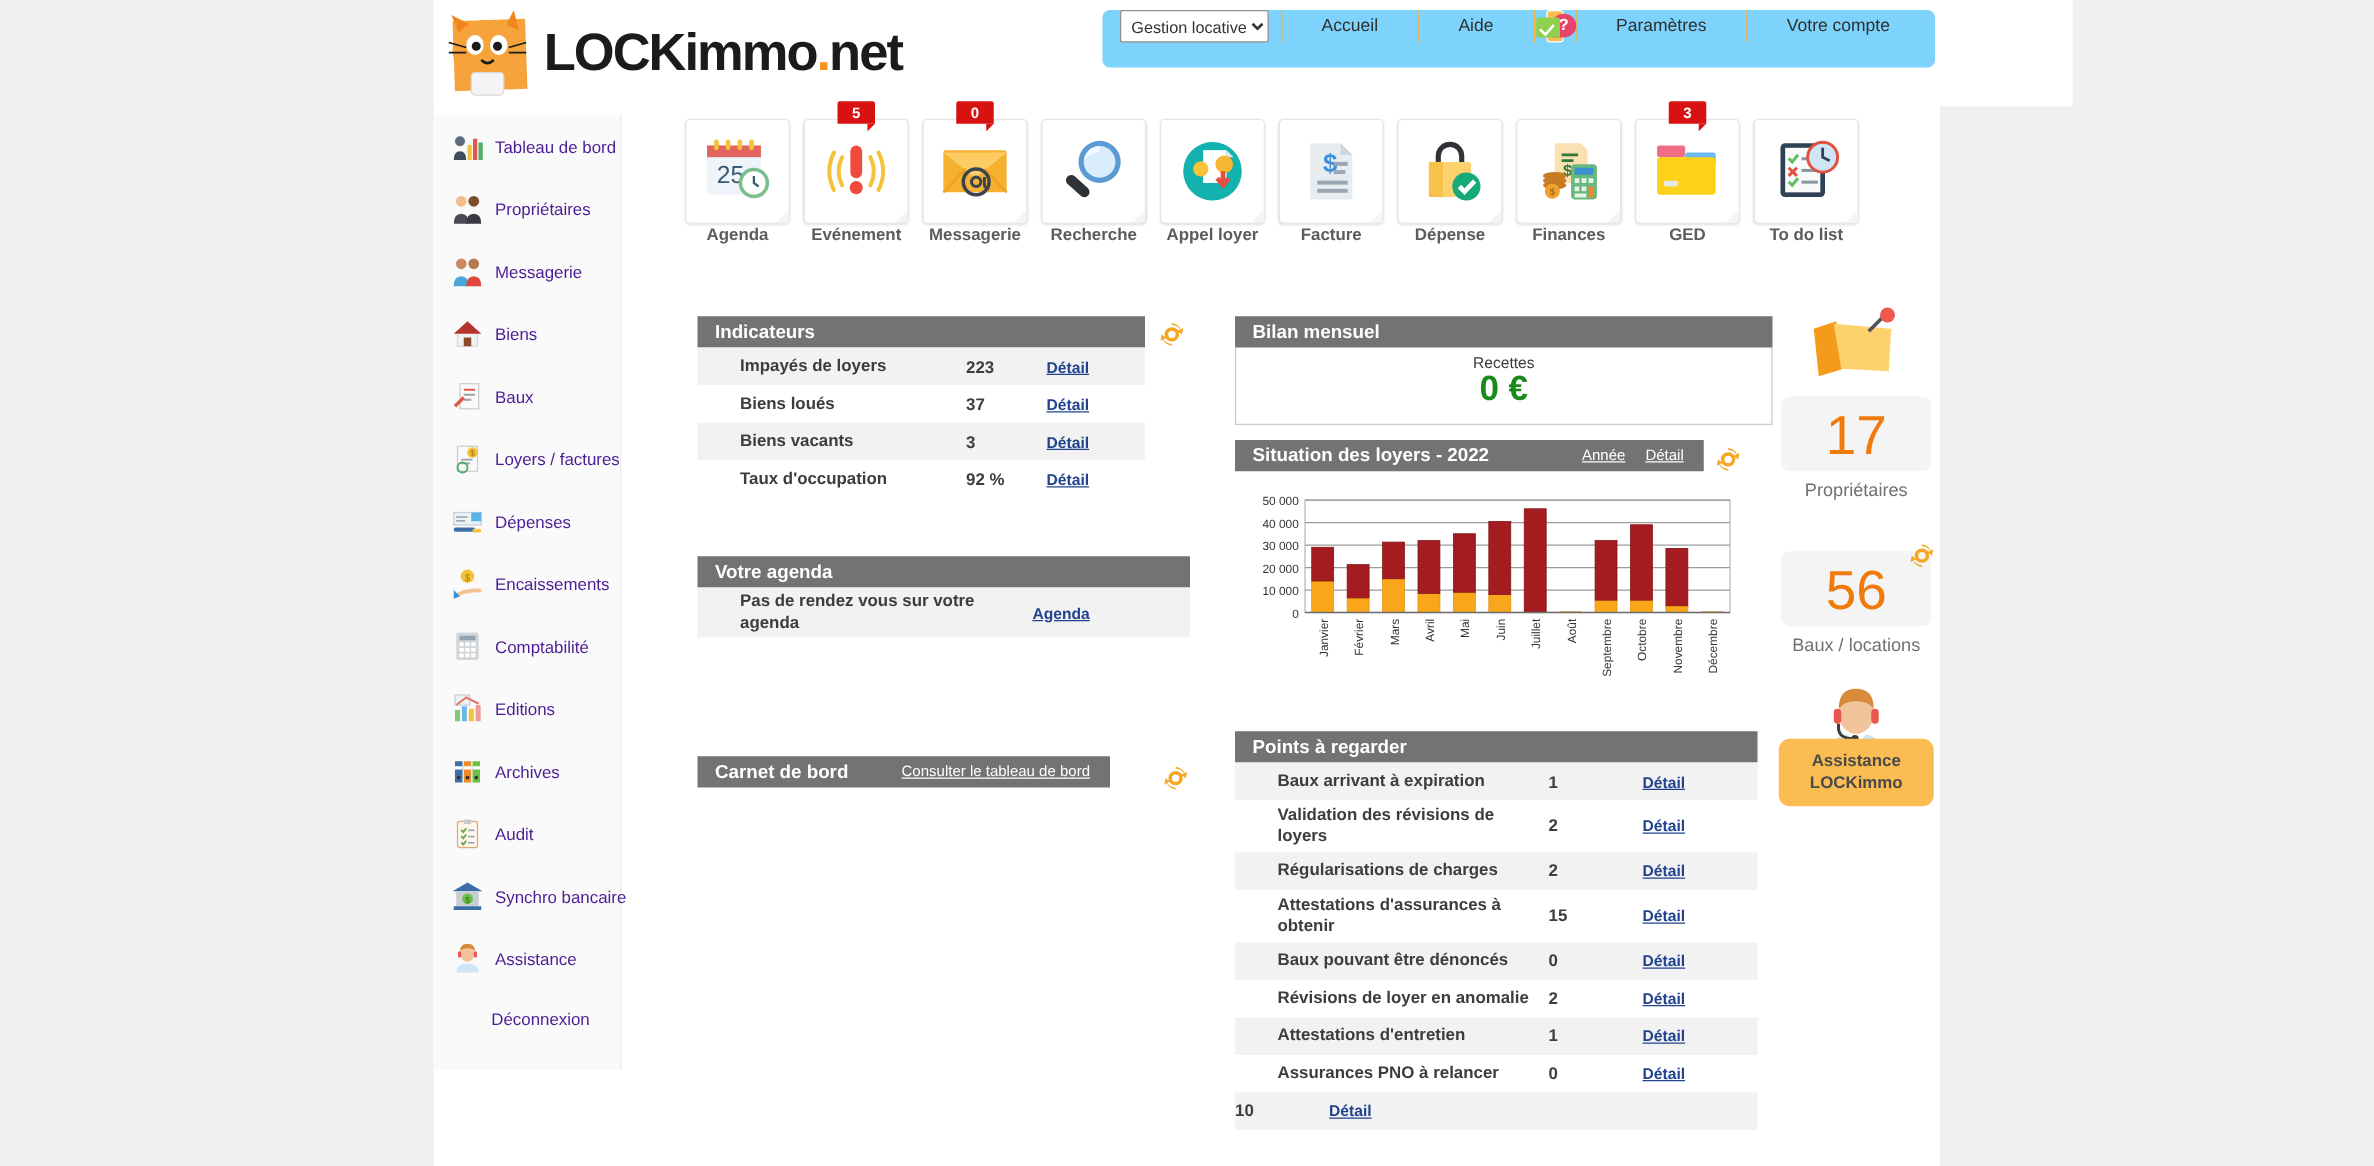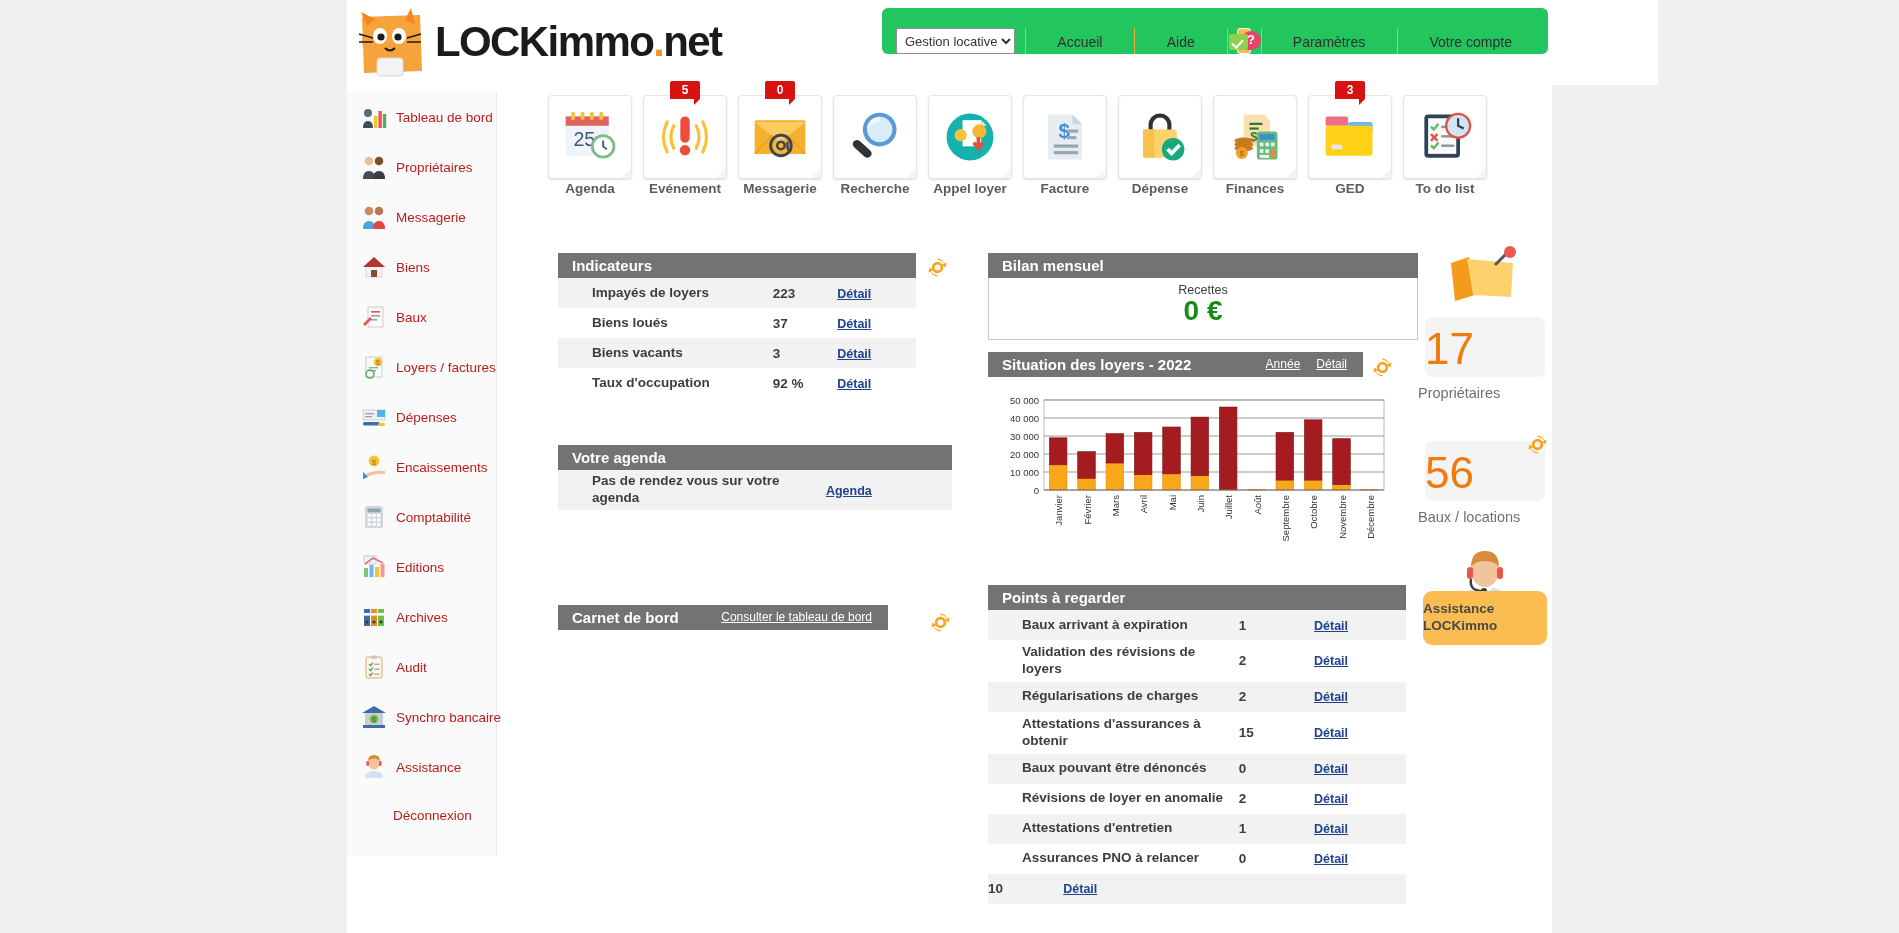"Gestion locative" .topnav { align-items: flex-end -> flex-start; background: #22c55e -> #7dd3fc }
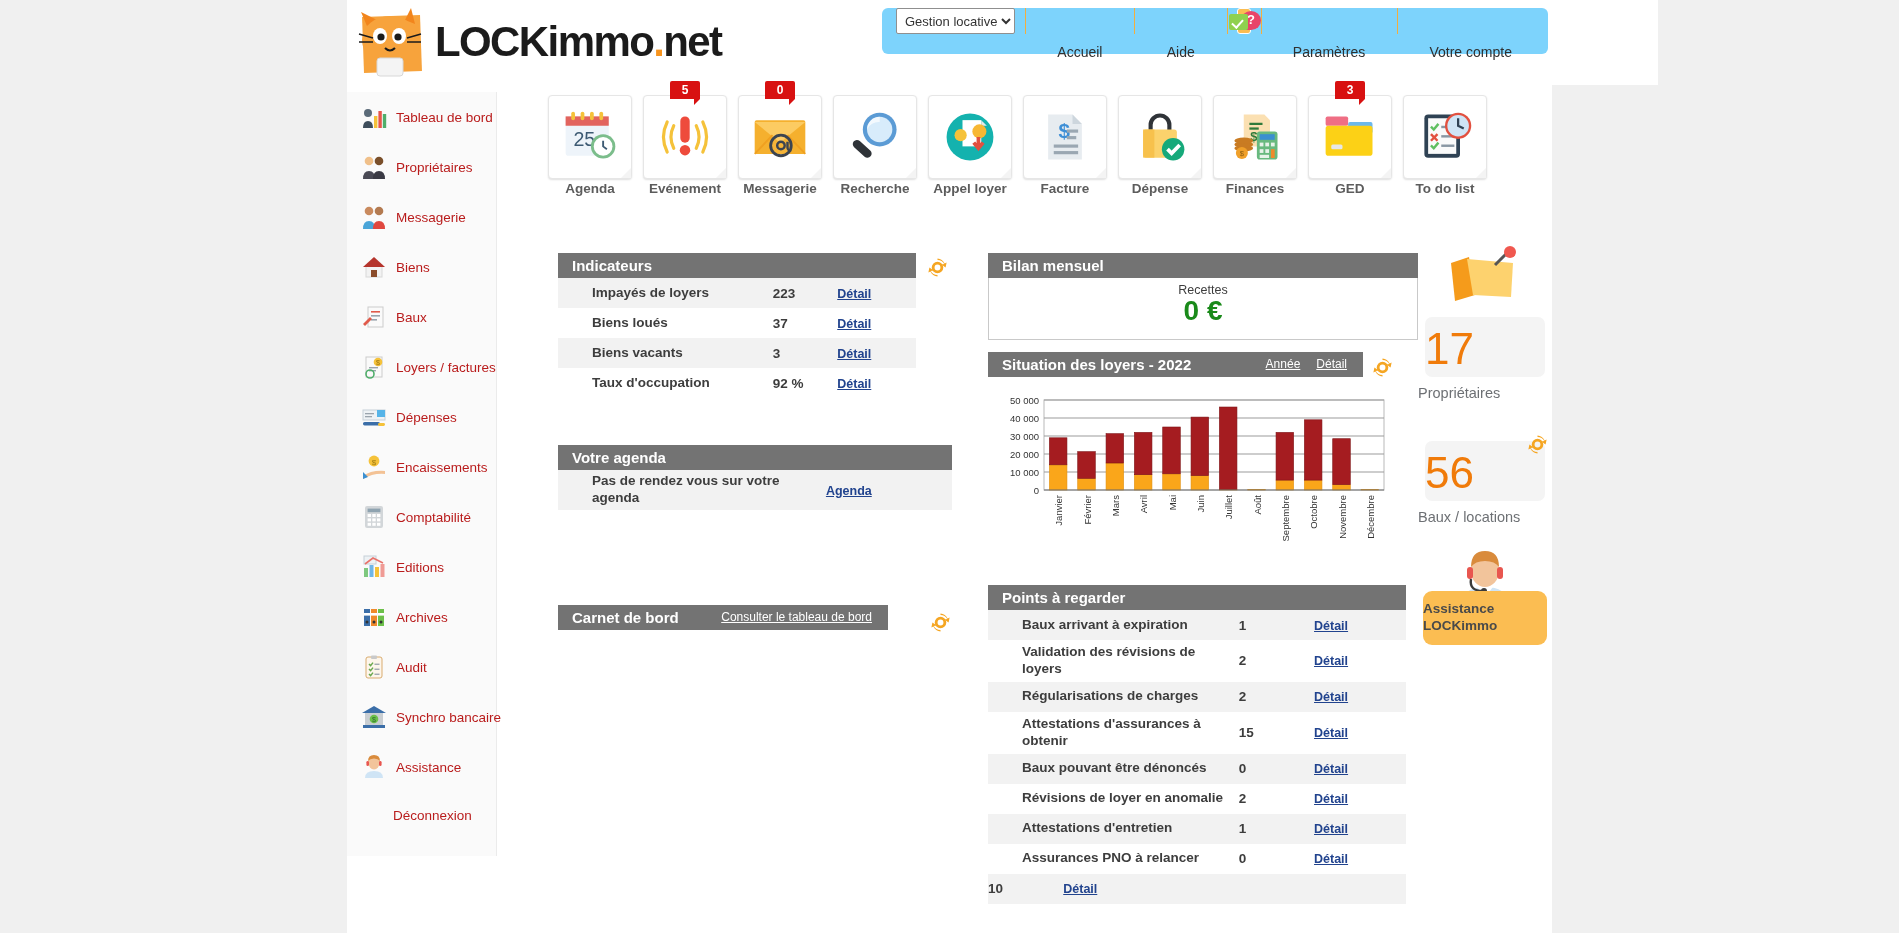"Accueil" .nav-link { margin-top: 32px -> none }
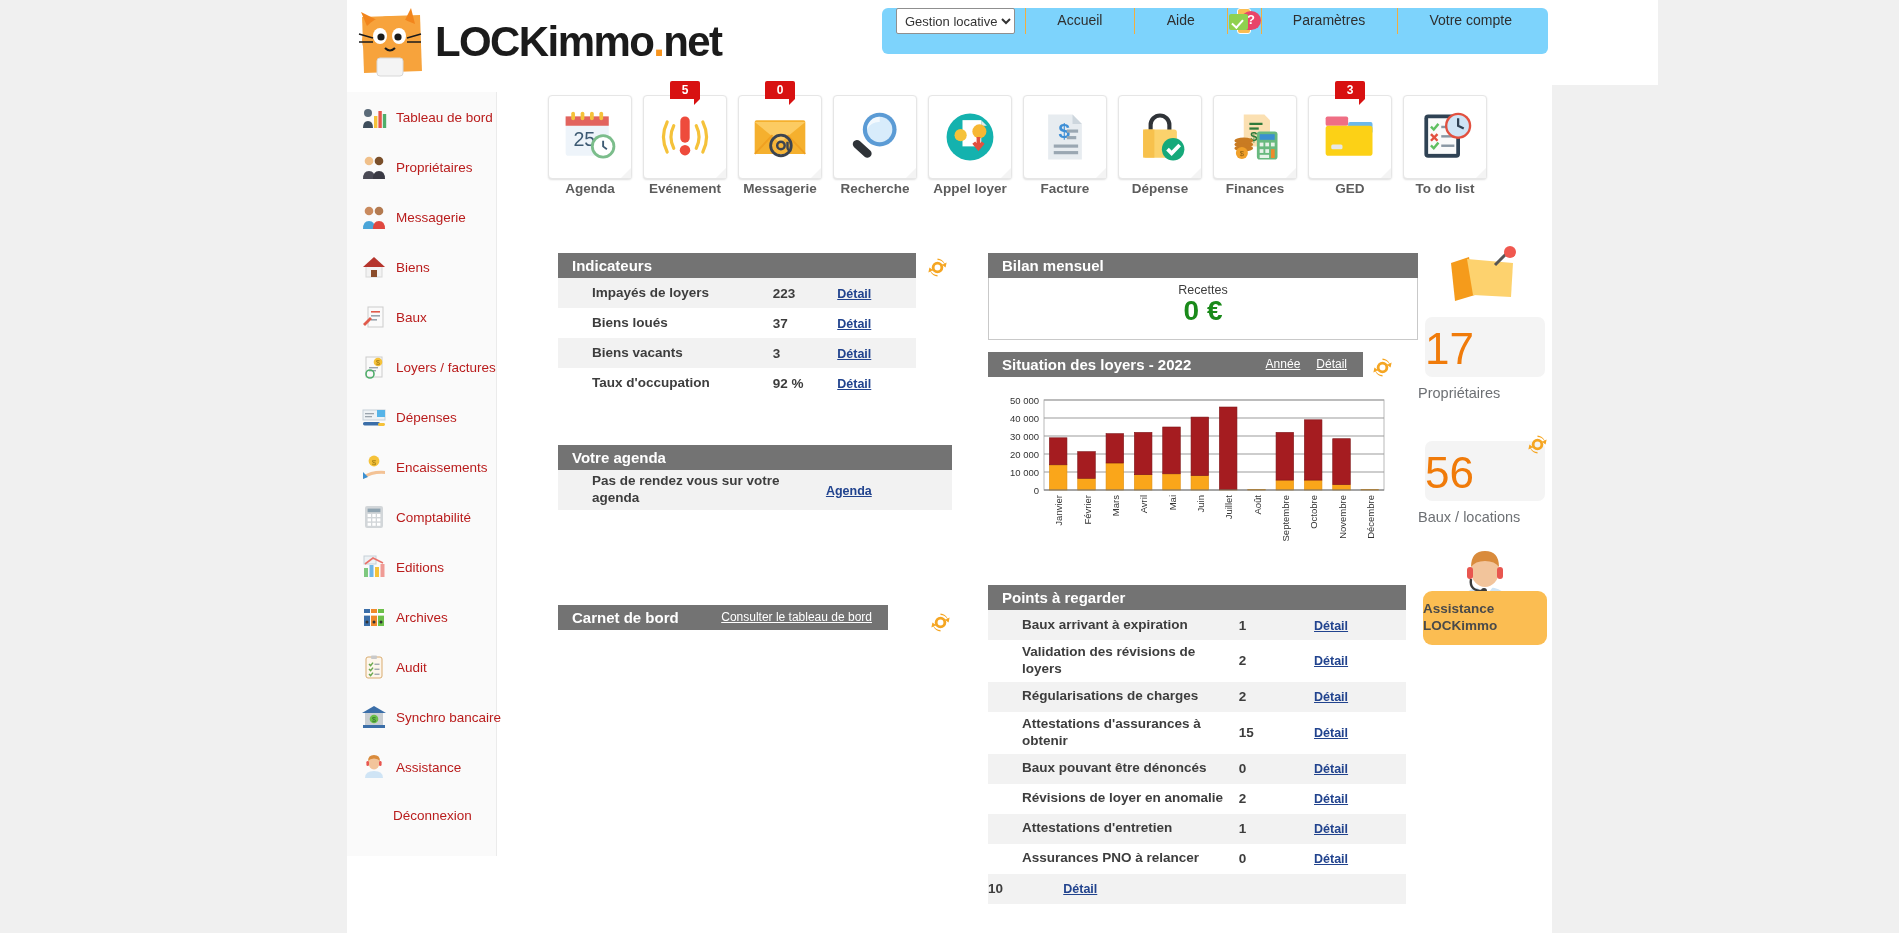"Tableau de bord" .side-label { color: #b91c1c -> #4c1d95 }
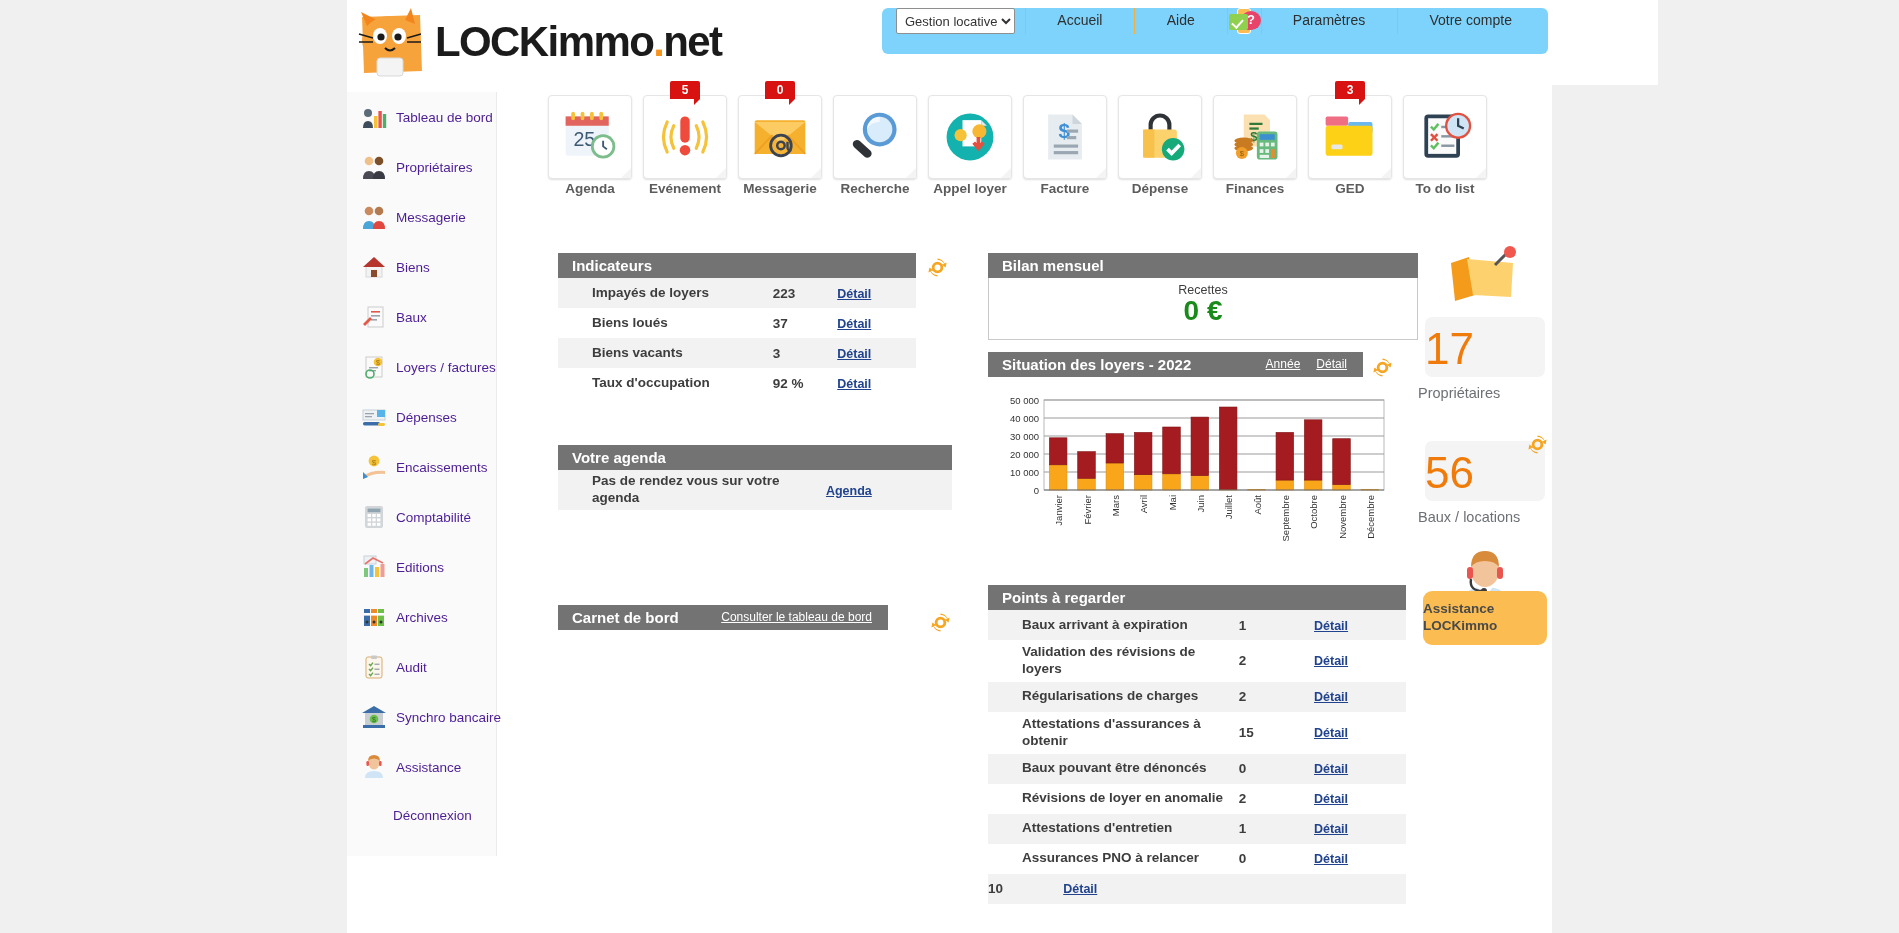"17" .rail { text-align: left -> center }
